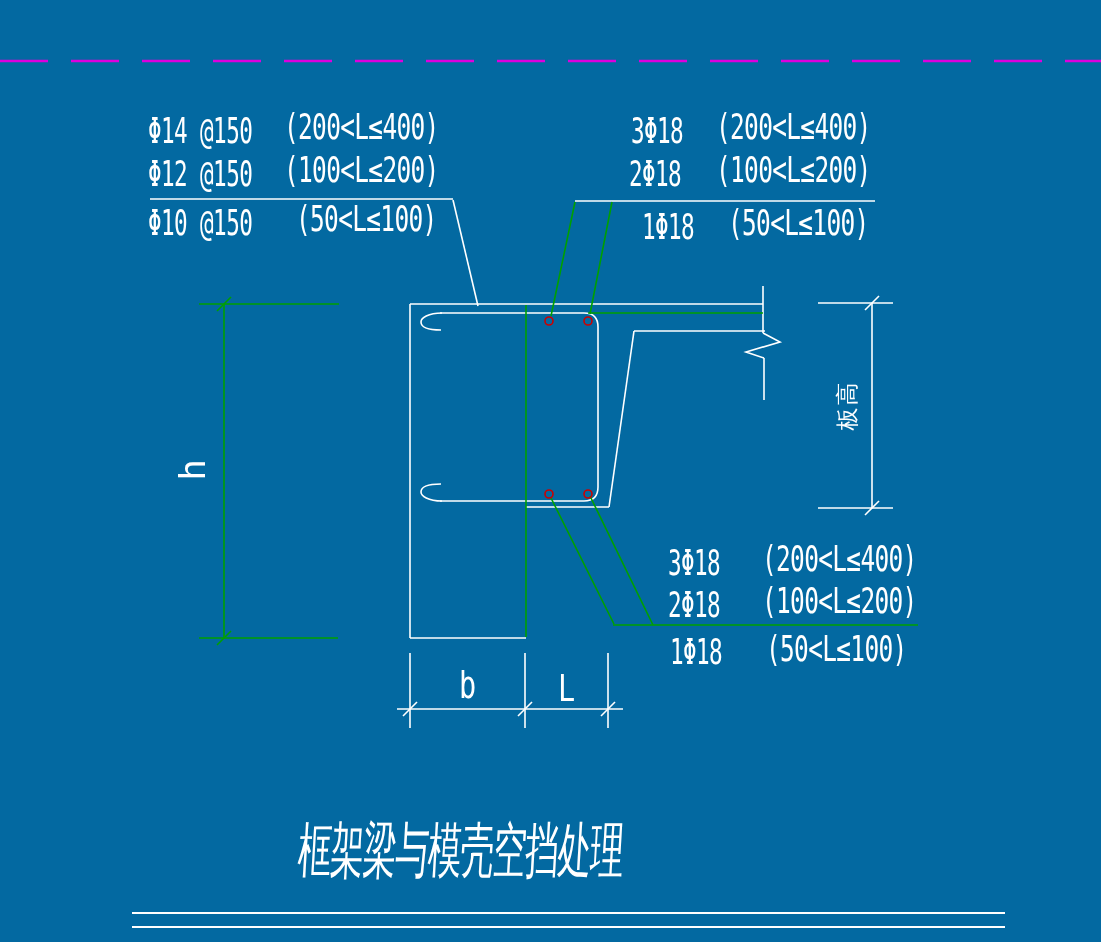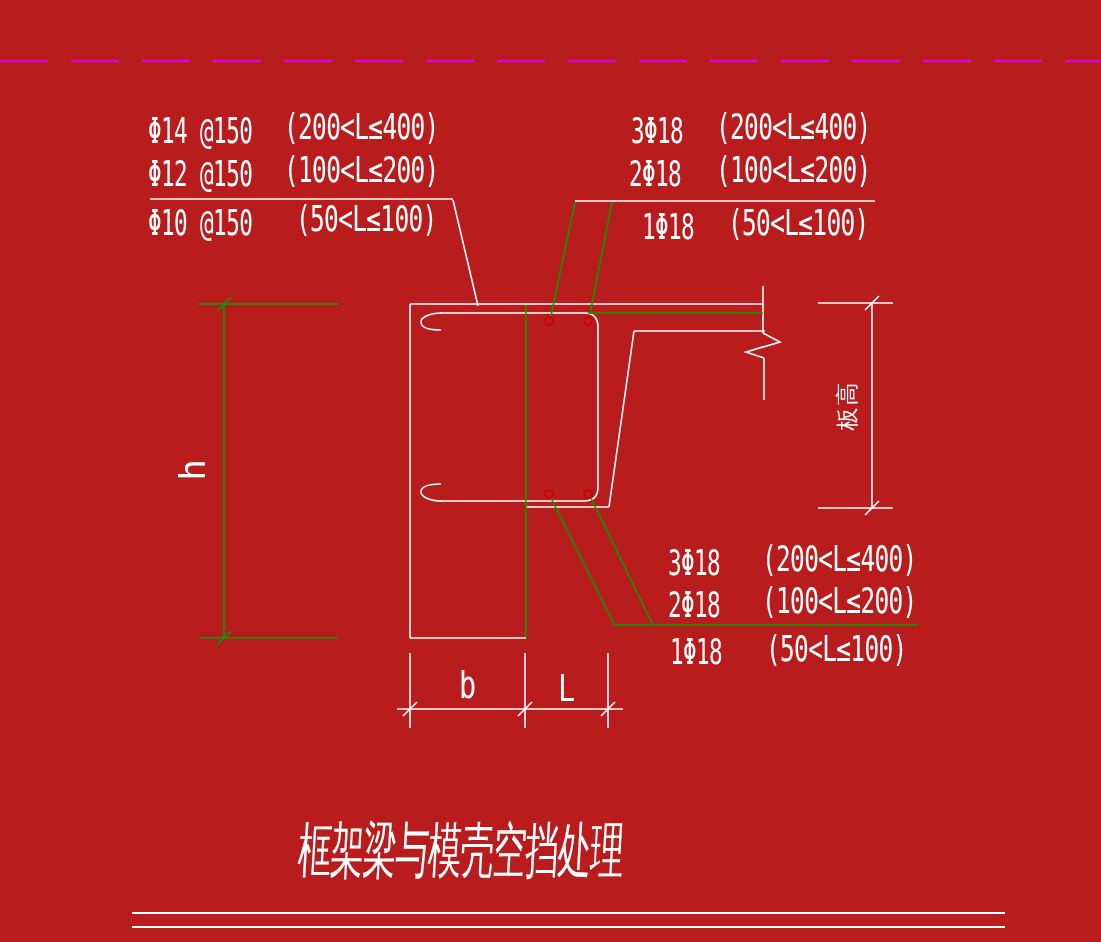"Φ14 @150" #canvas { background: #b91c1c -> #0369a1 }
